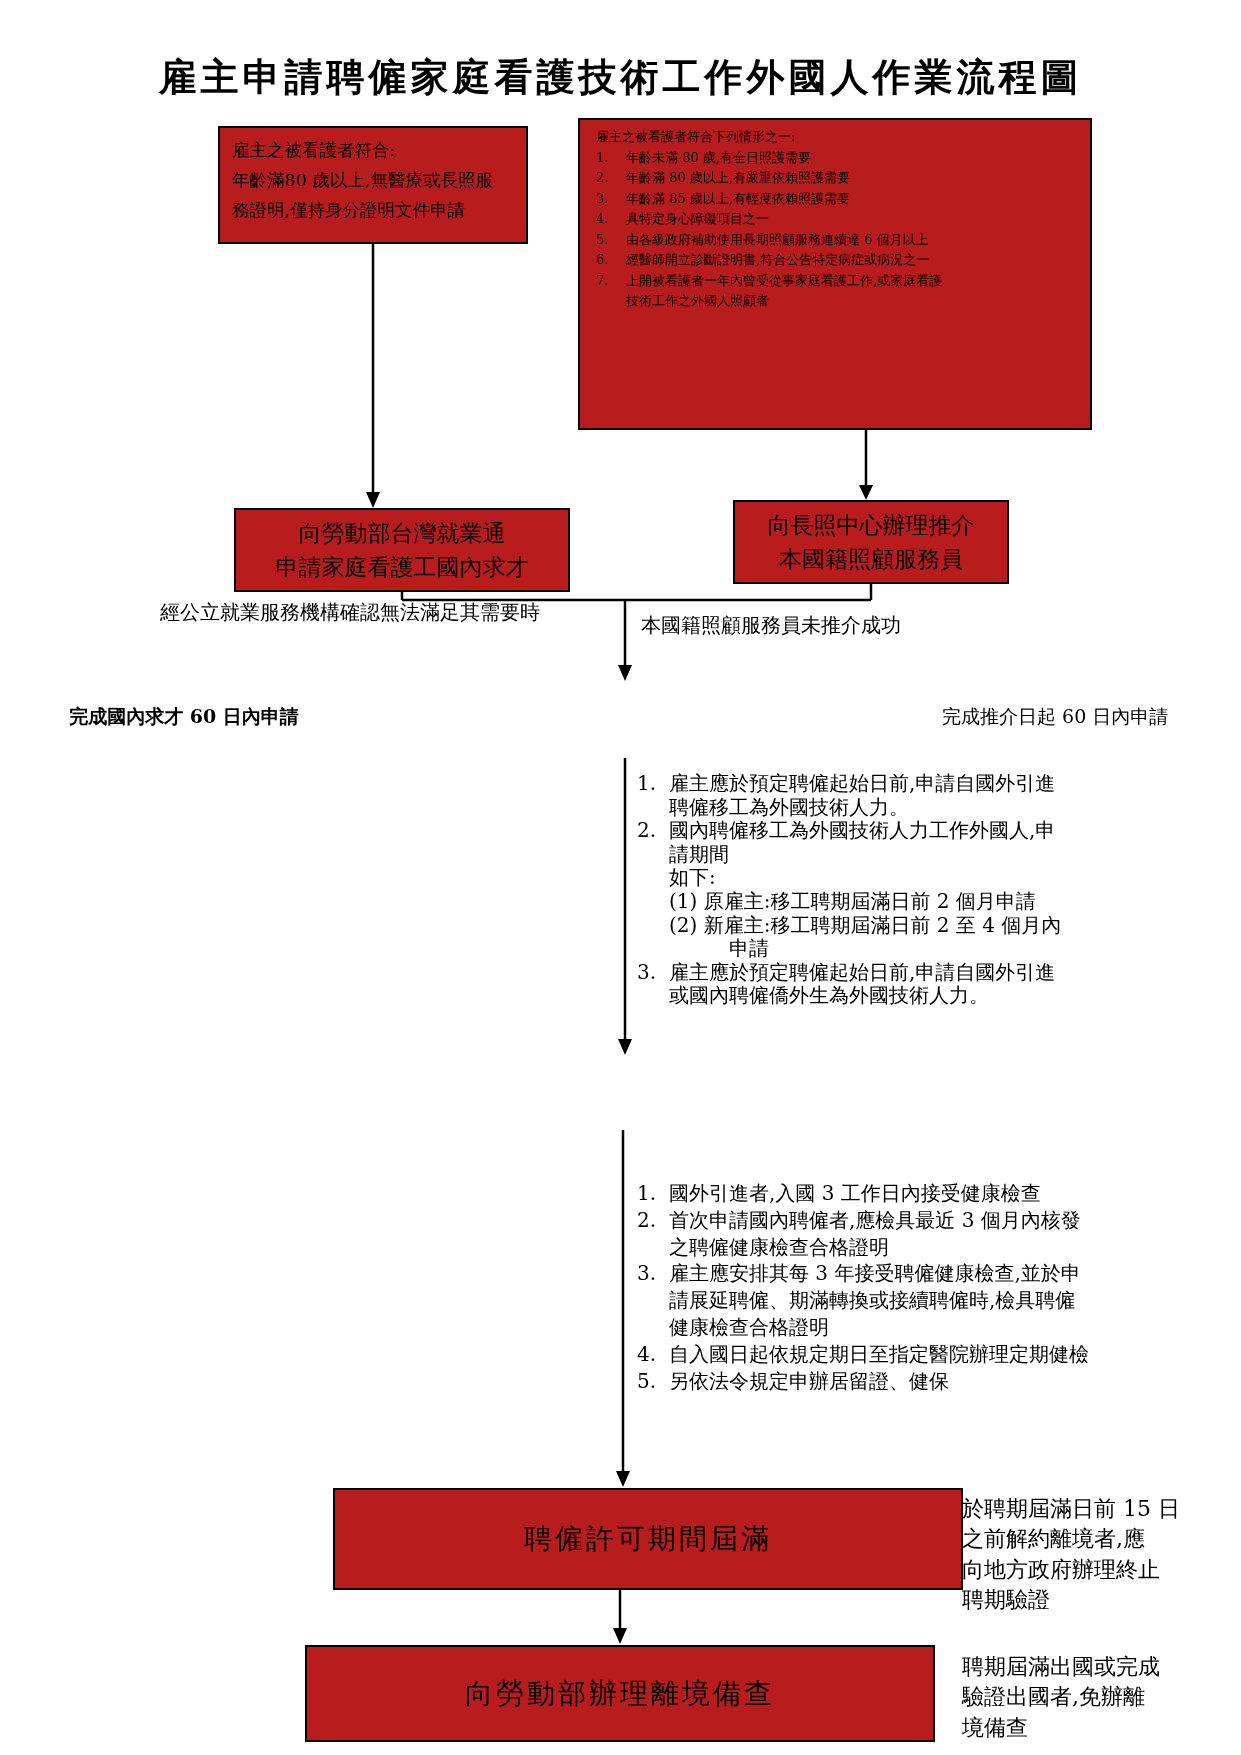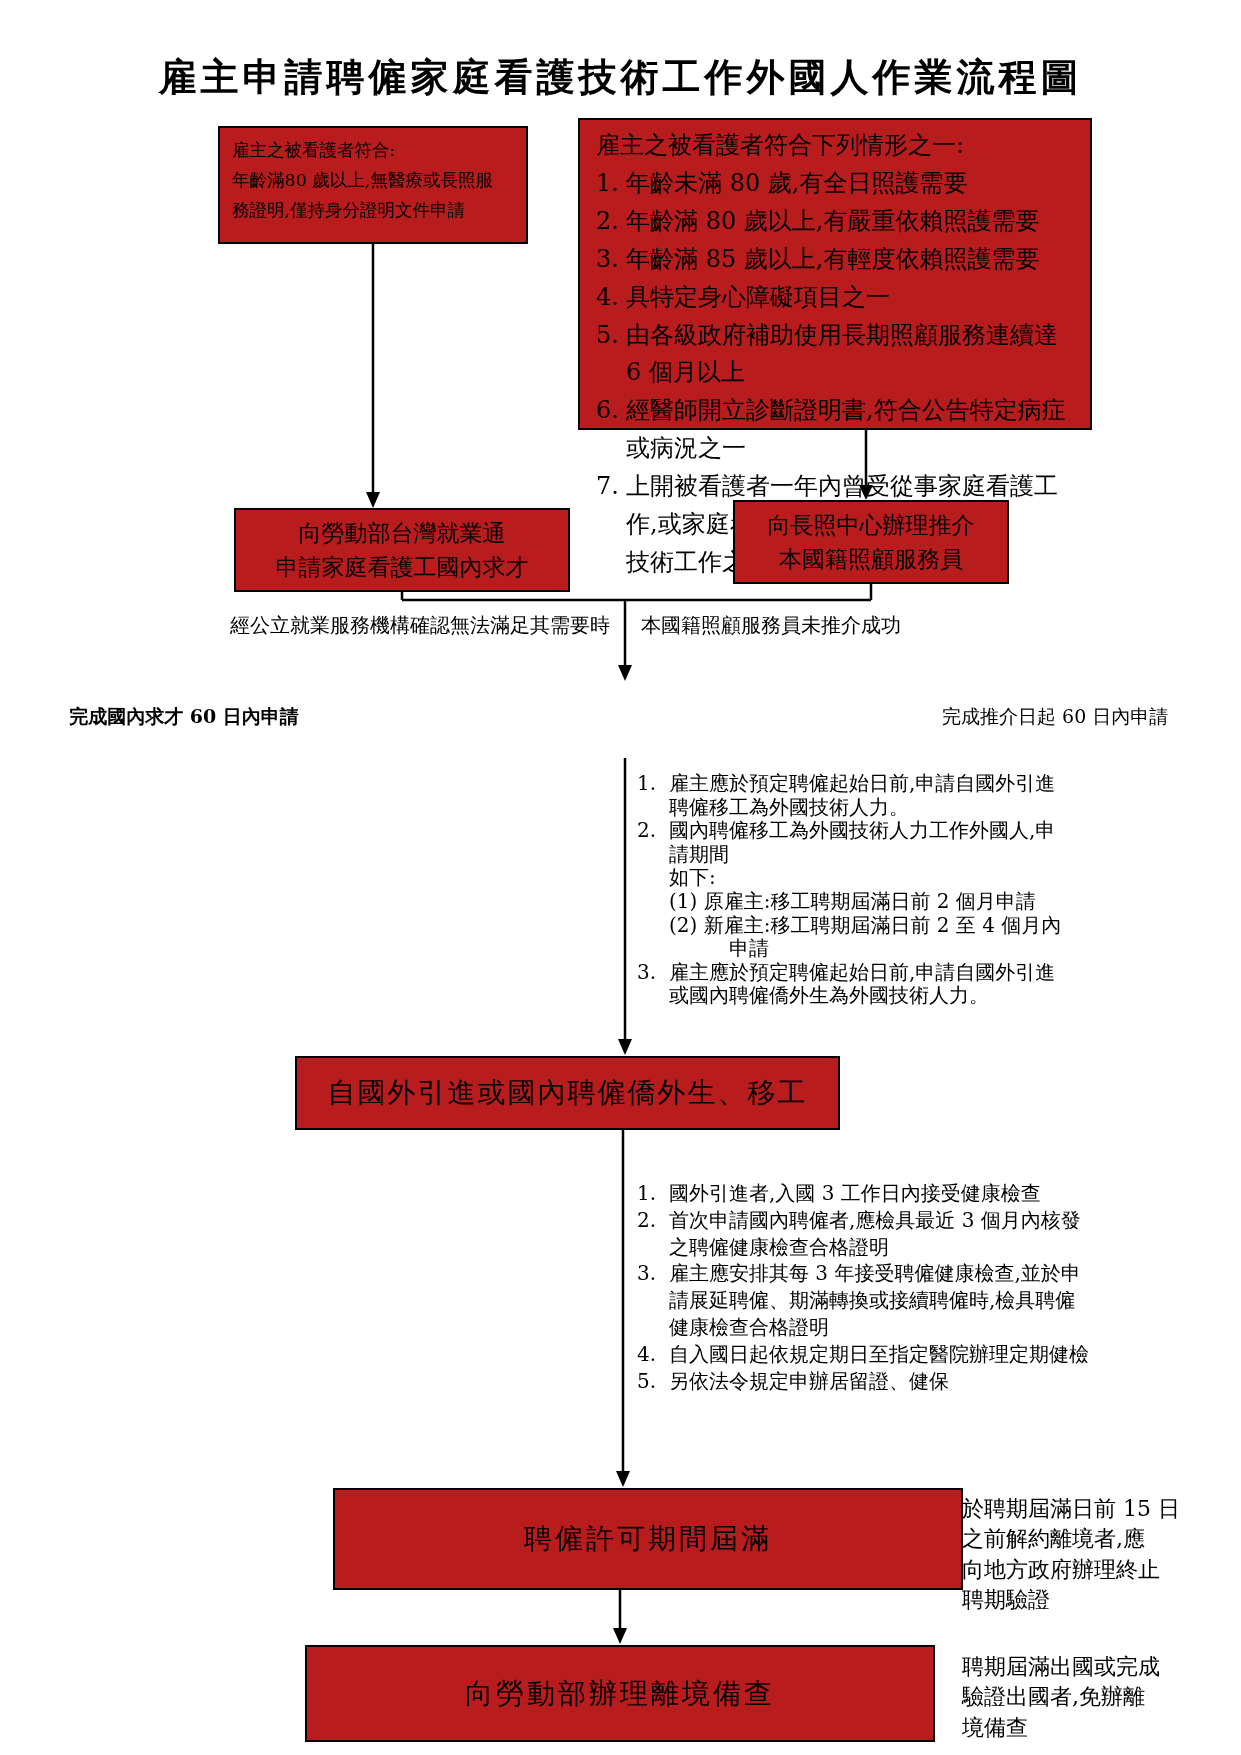"雇主之被看護者符合下列情形之一:" .box-conditions { font-size: 24px -> 13px }
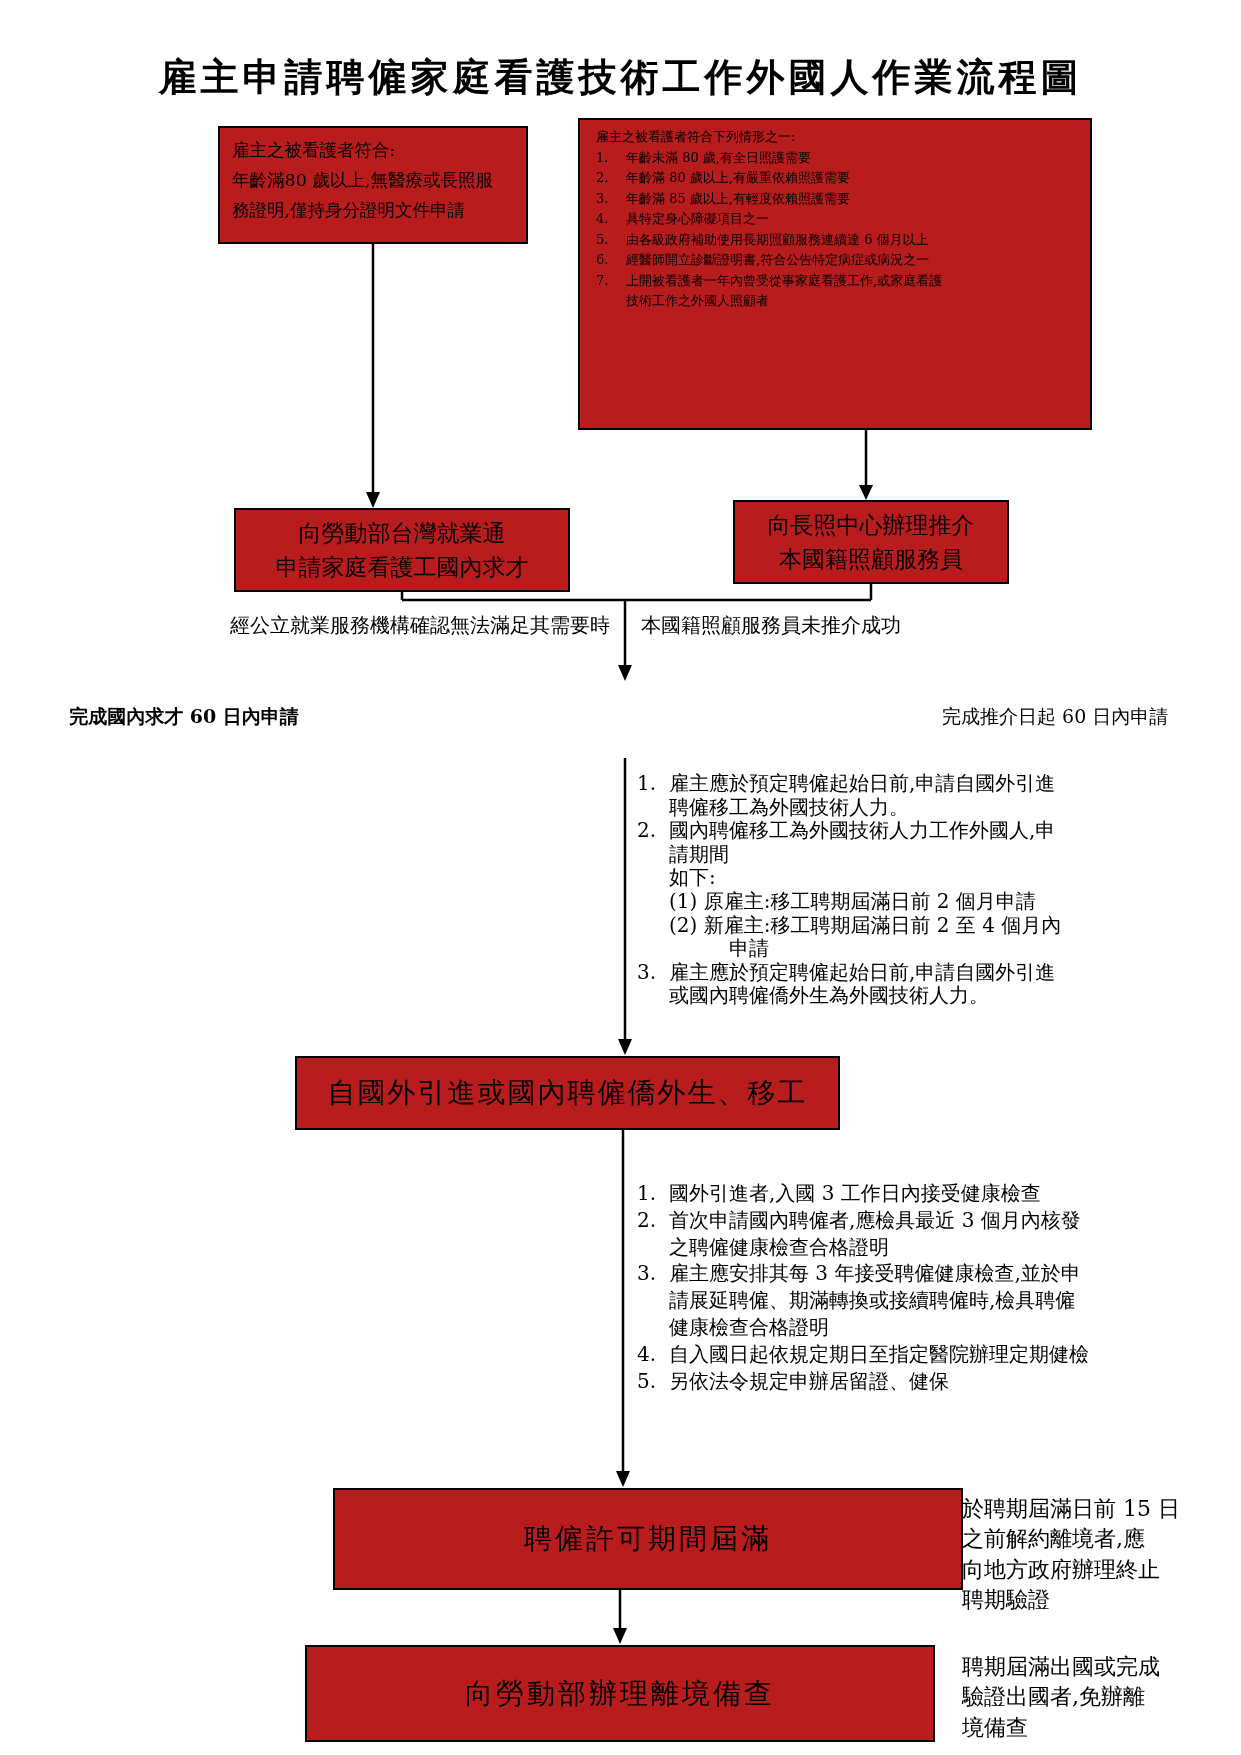"經公立就業服務機構確認無法滿足其需要時" .merge-label-left { text-align: right -> left; top: 612px -> 599px }
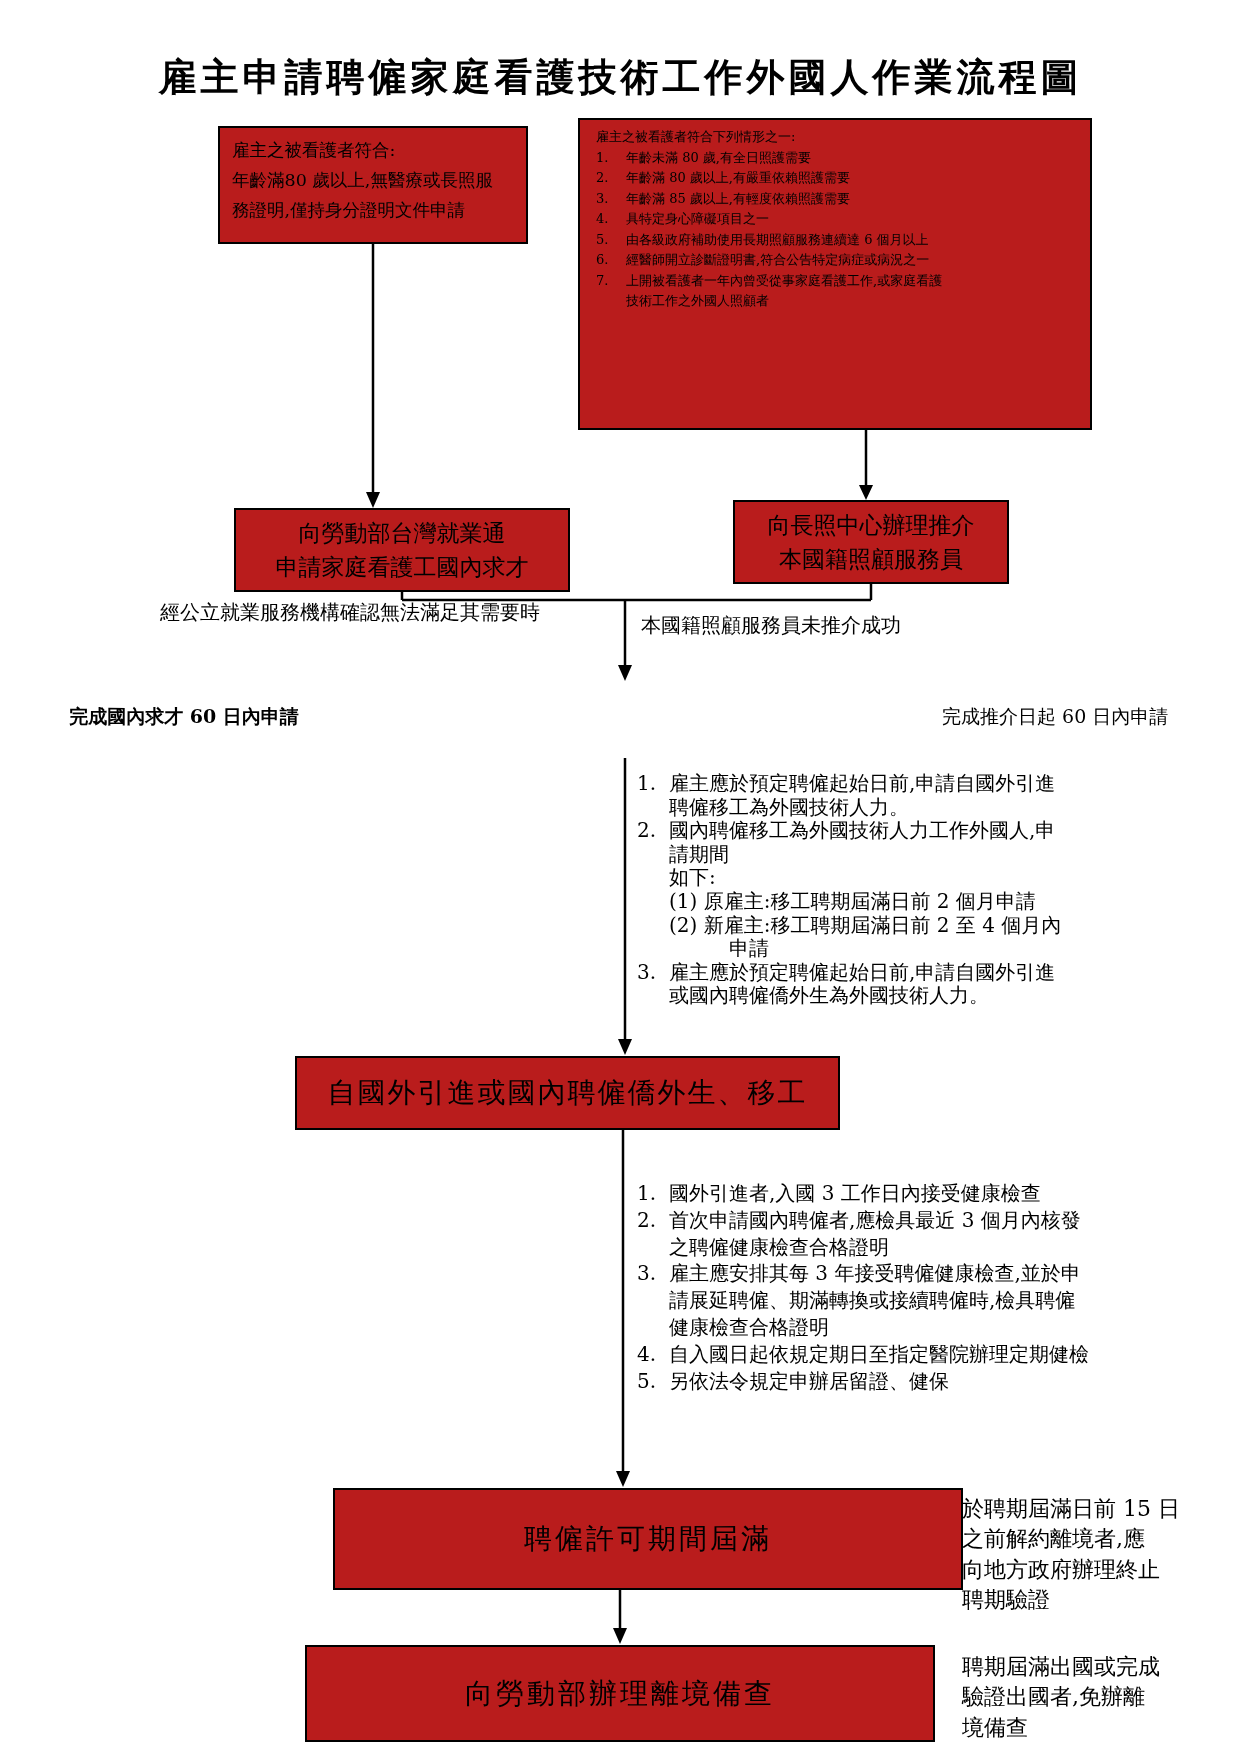"自國外引進或國內聘僱僑外生、移工" div.abs { html: <div>自國外引進或國內聘僱僑外生、移工</div> -> none }
